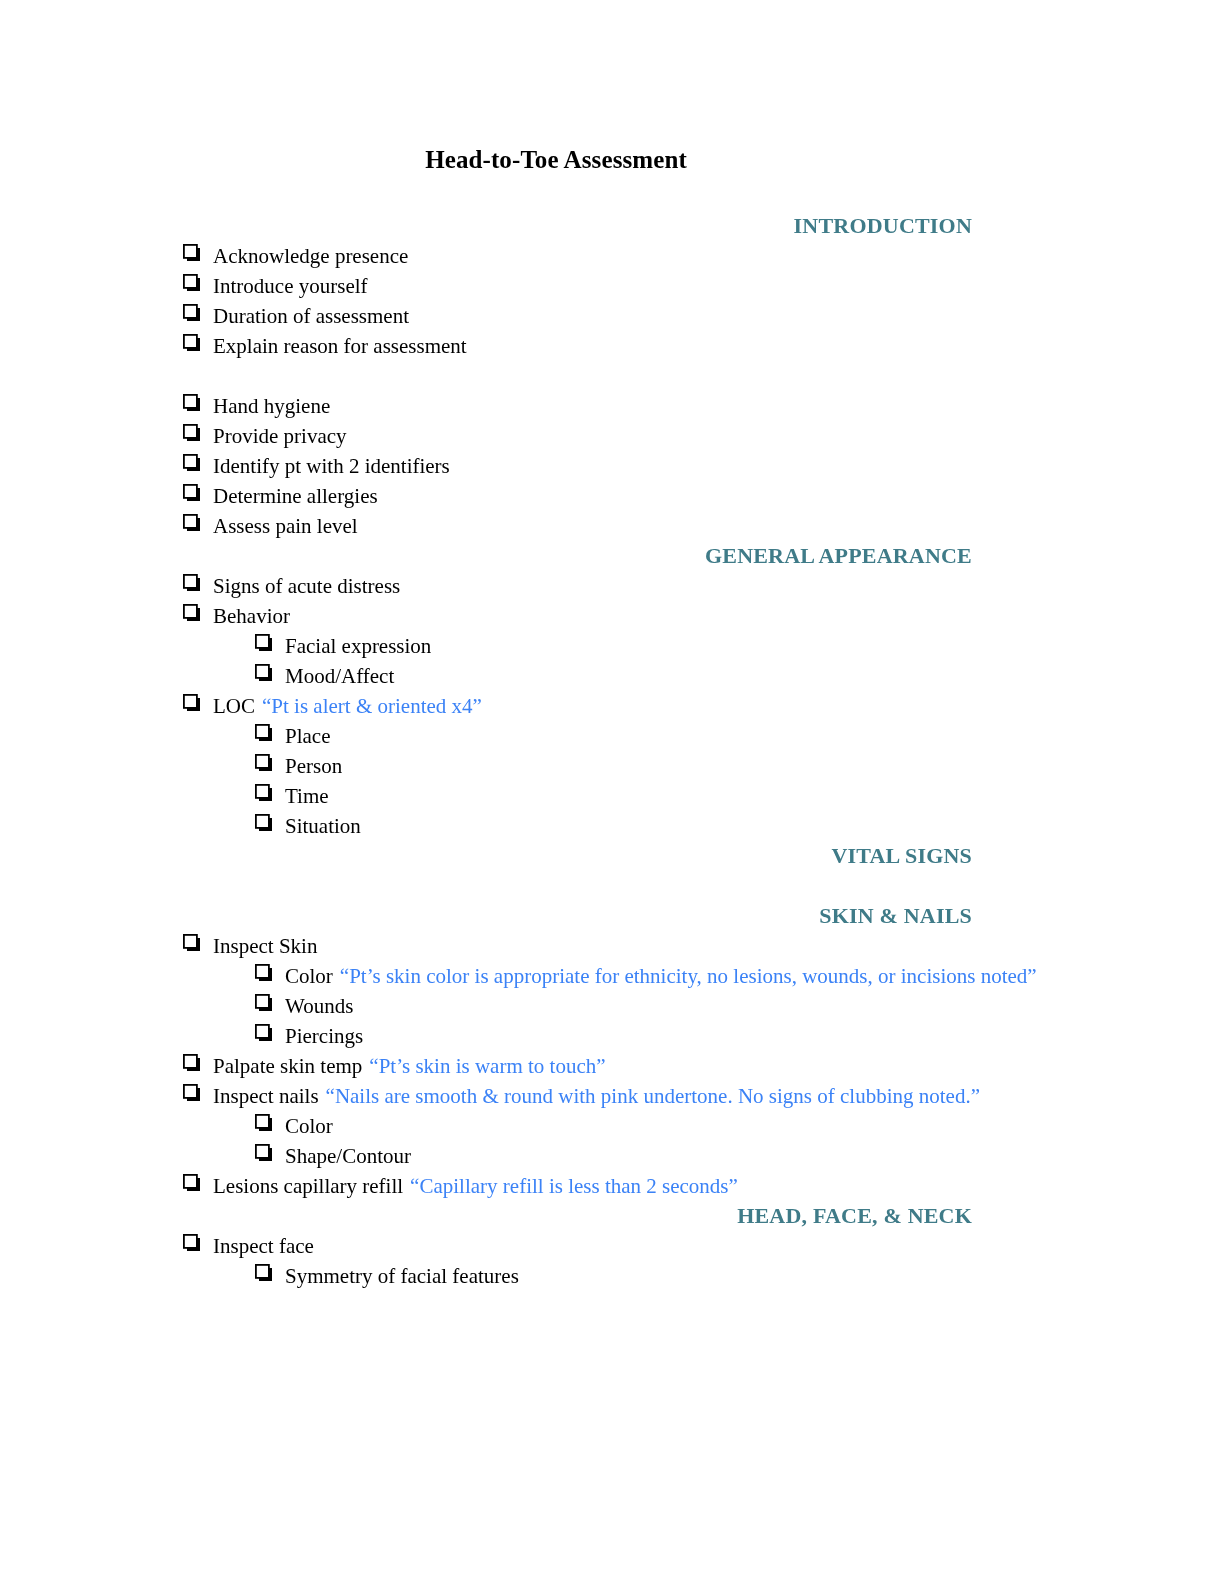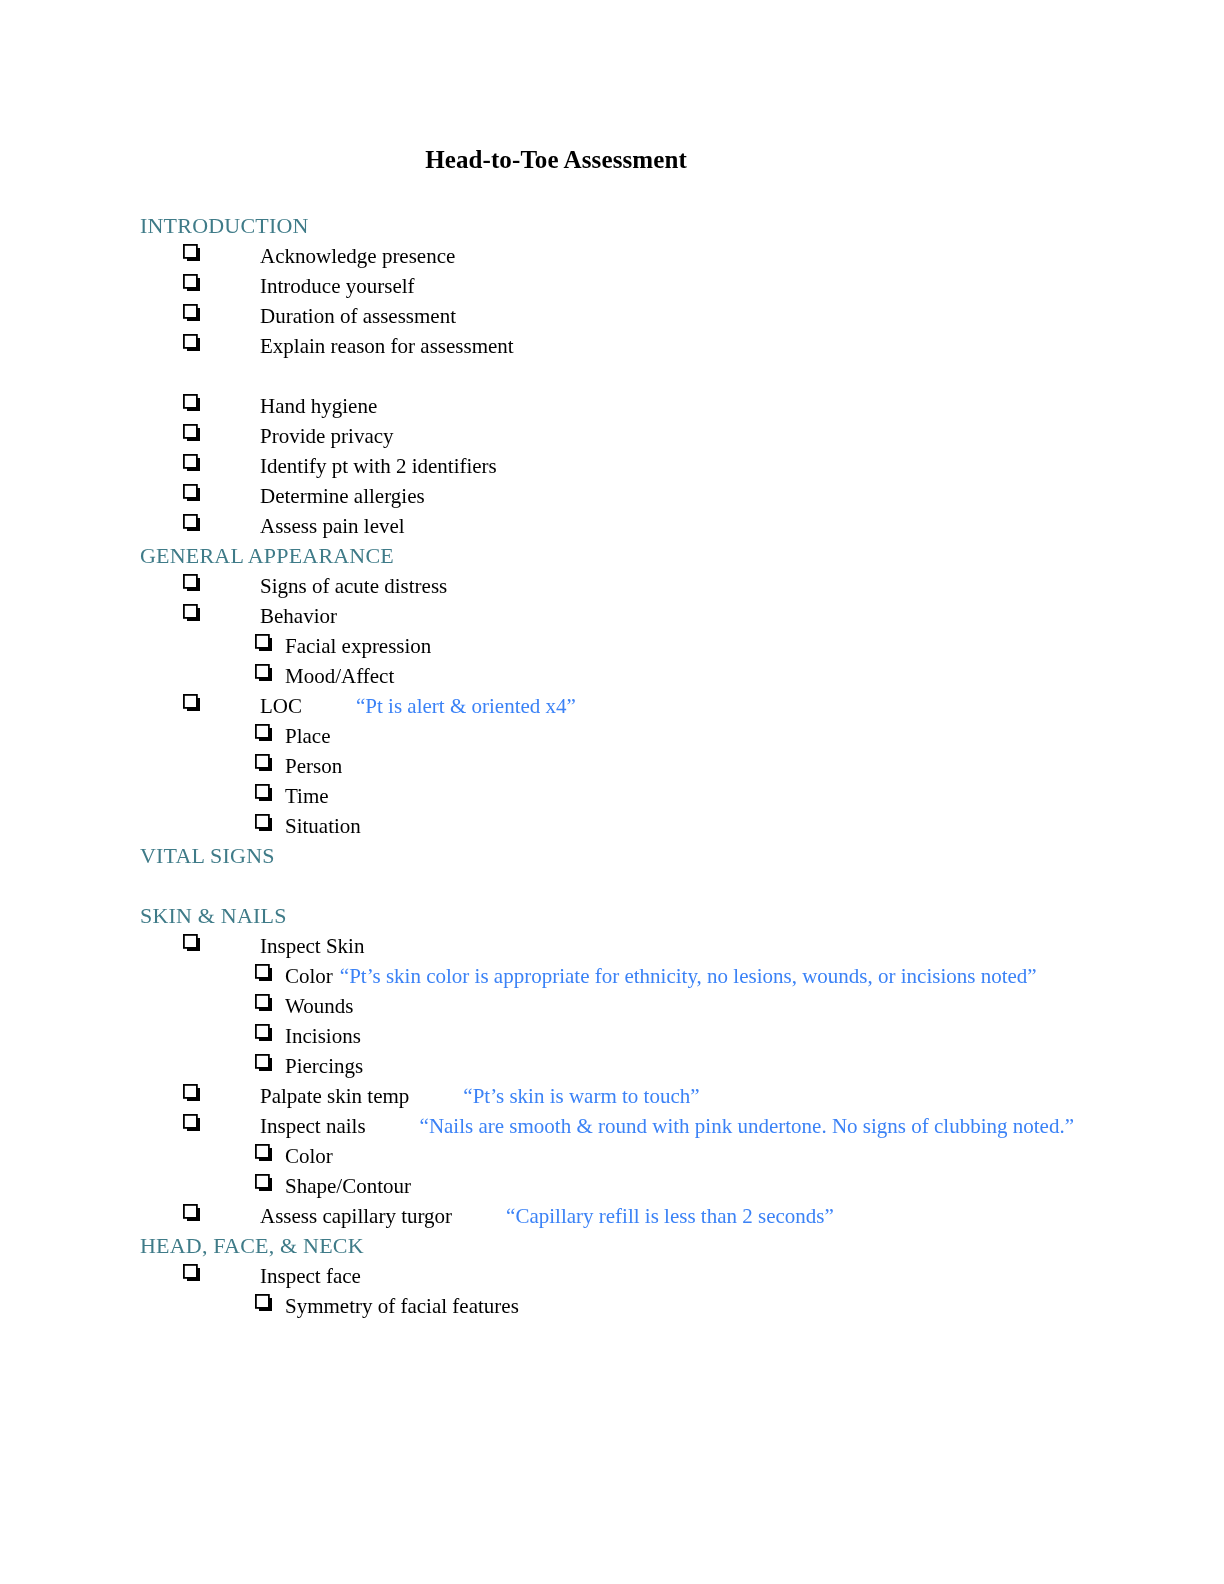"INTRODUCTION" .section-heading { font-weight: normal -> bold; text-align: none -> right }
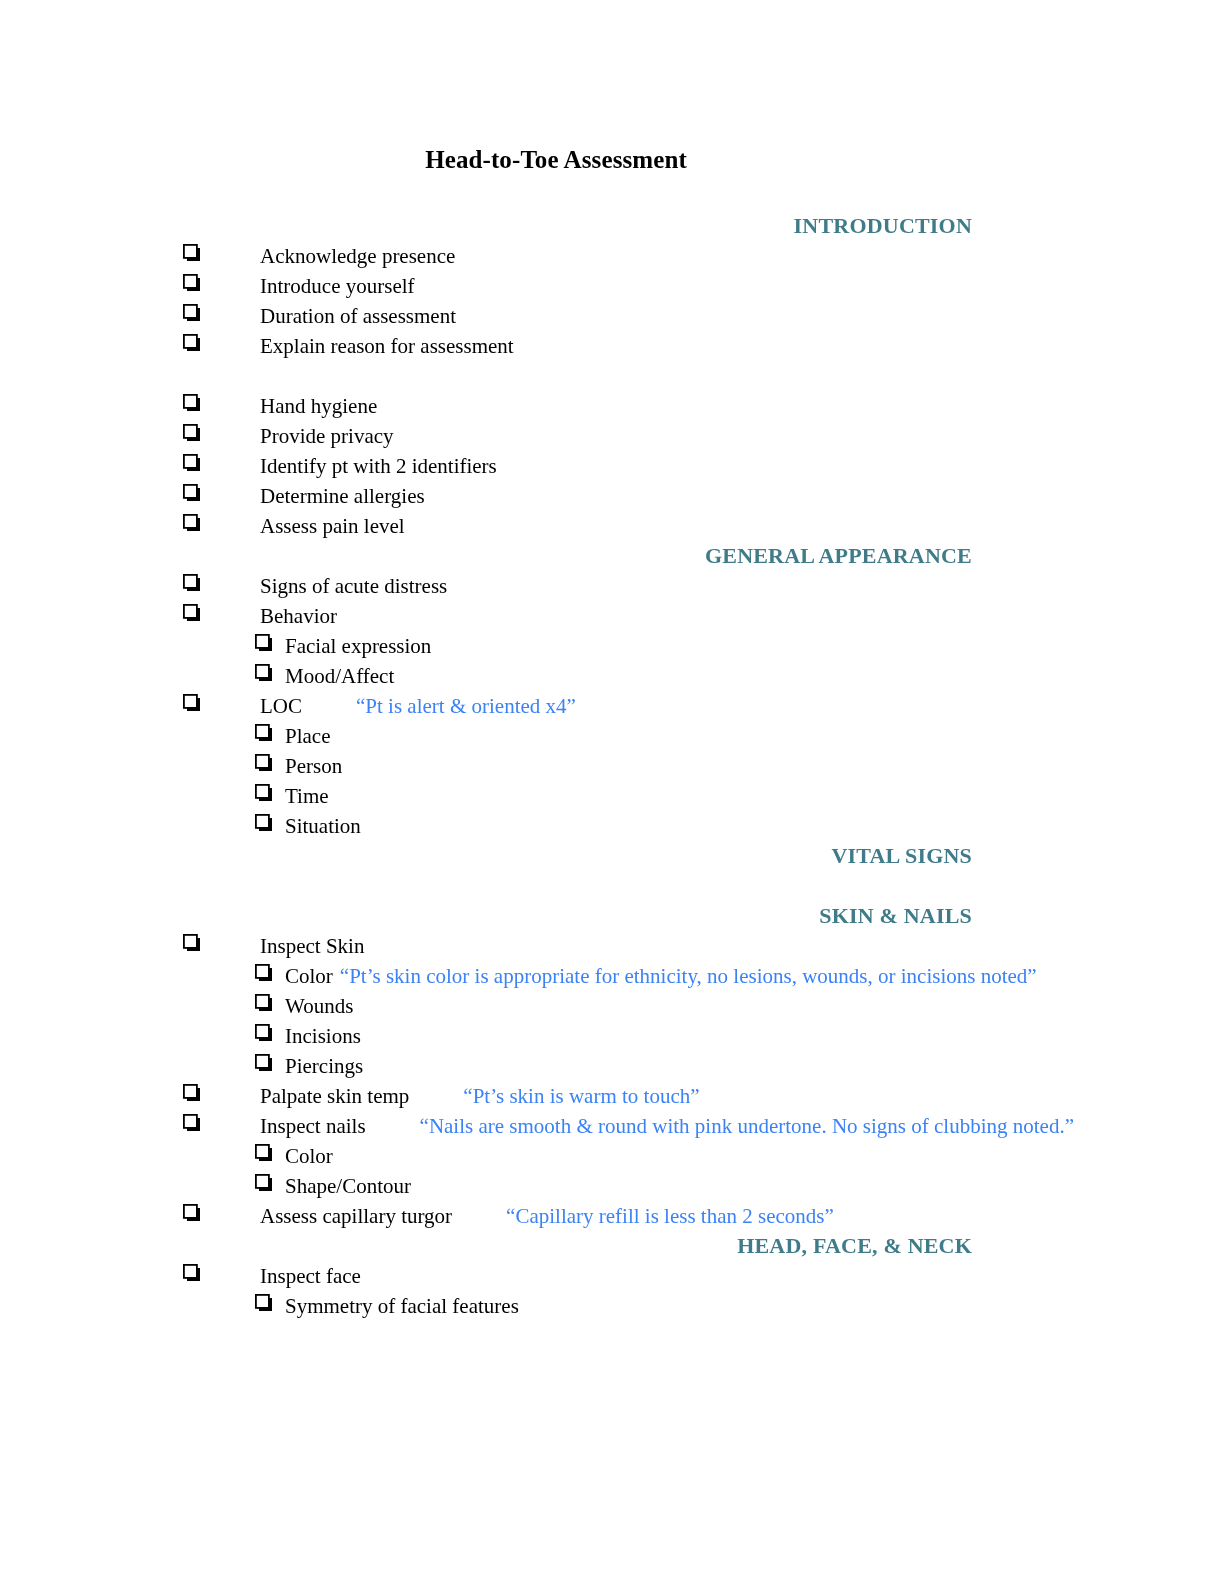"Acknowledge presence" .item.lvl1 { gap: 47px -> none }
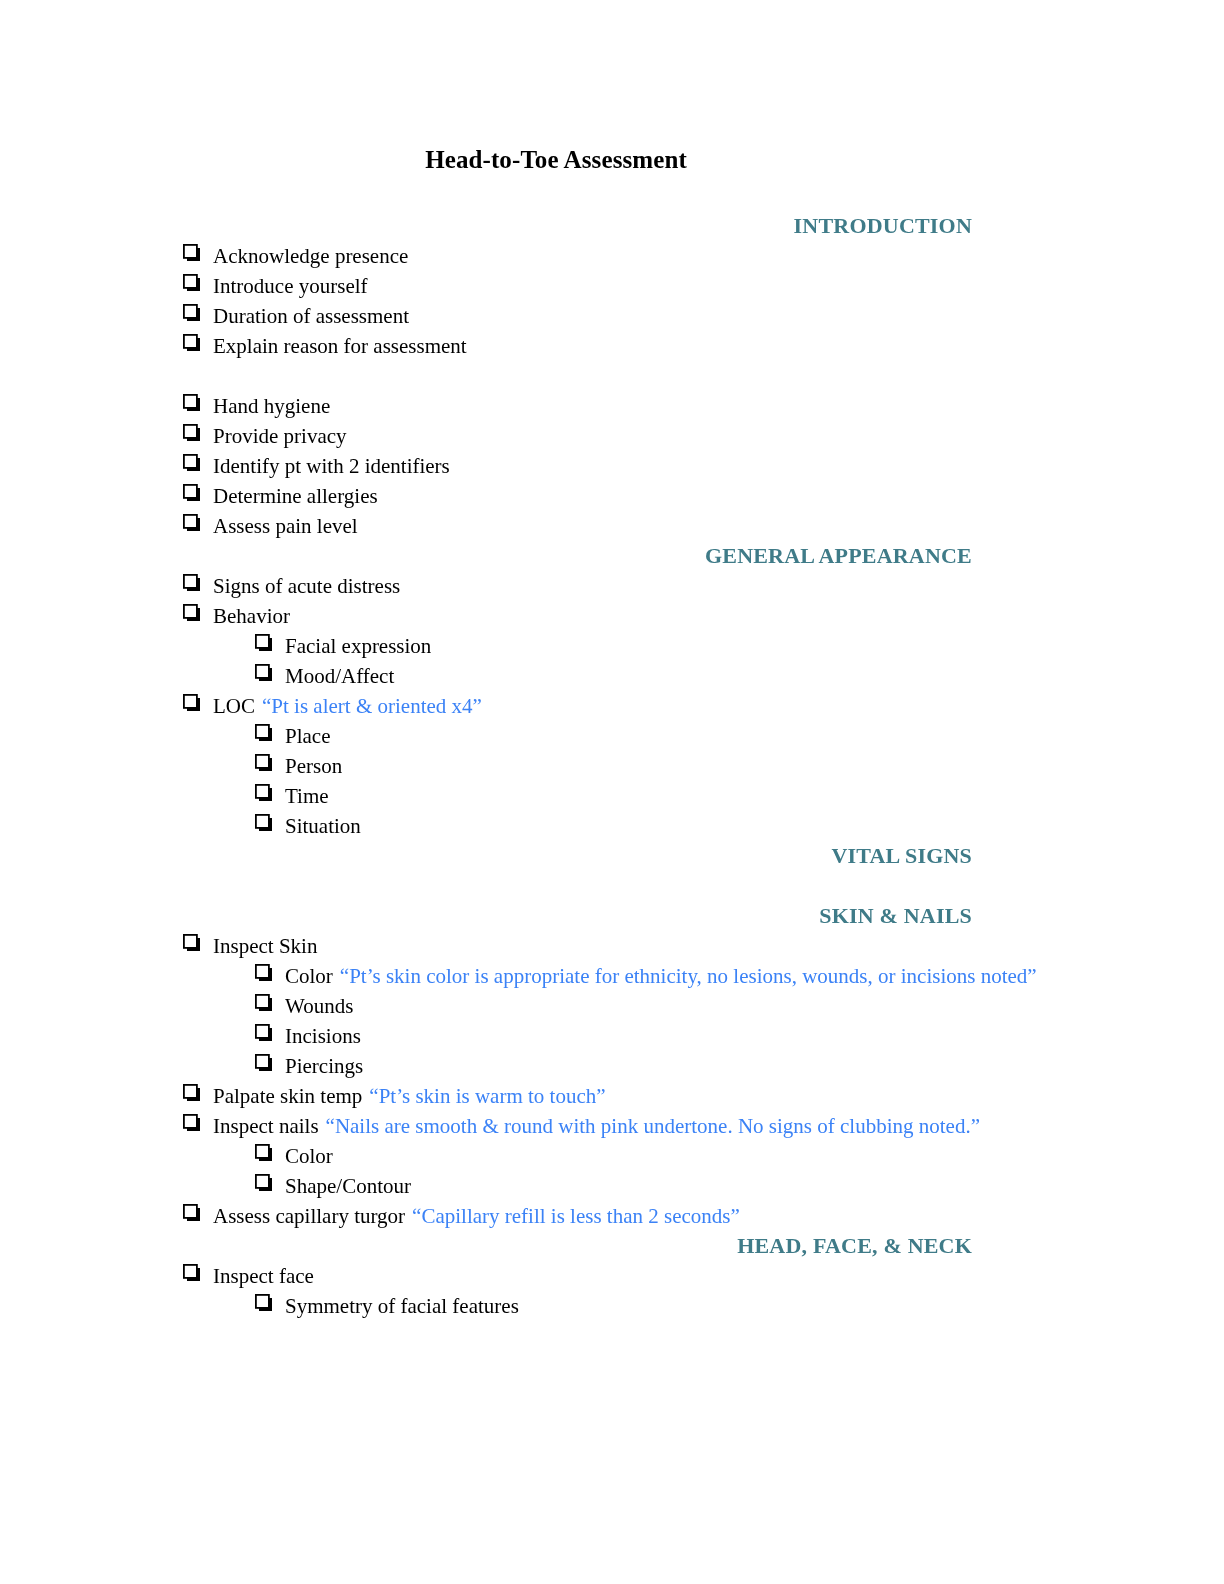"Incisions" div.item { html: <div> <span> <svg> <rect></rect> <rect></rect> </svg> </span> <span>Incisions</span> </div> -> none }
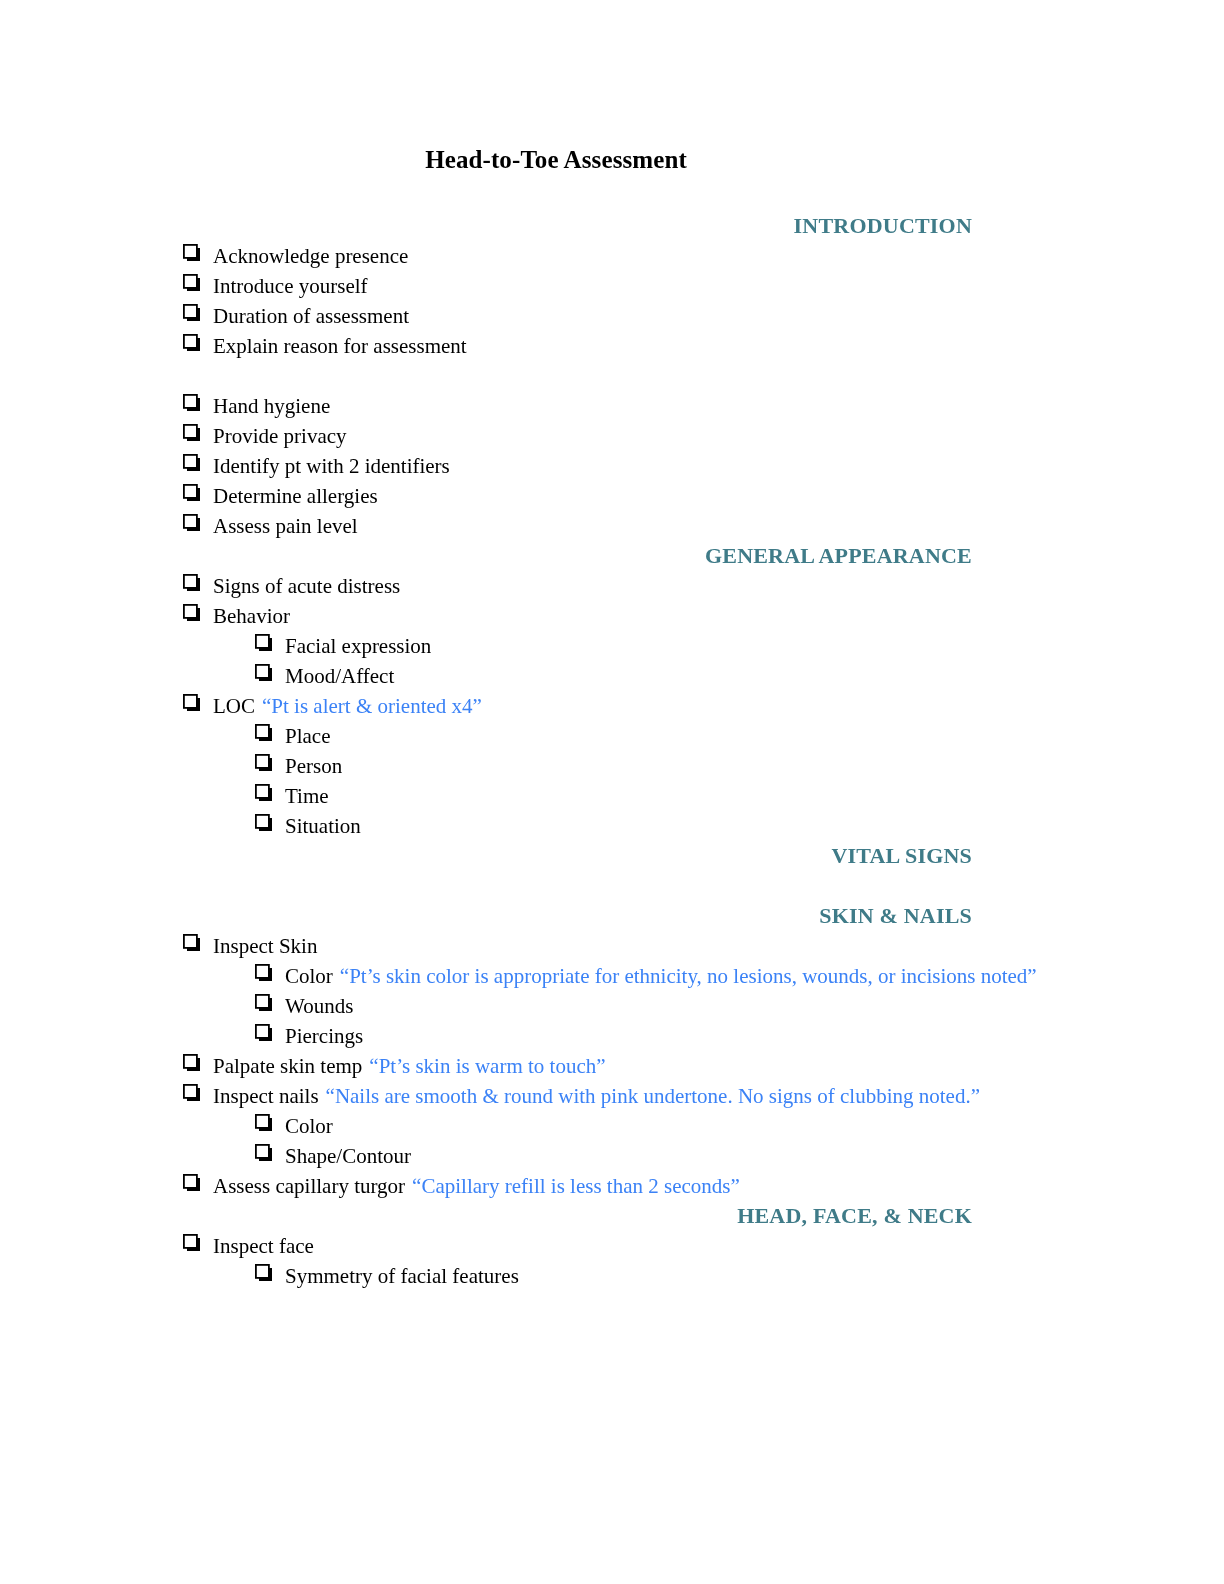"Assess capillary turgor" span.label { text: Assess capillary turgor -> Lesions capillary refill }
